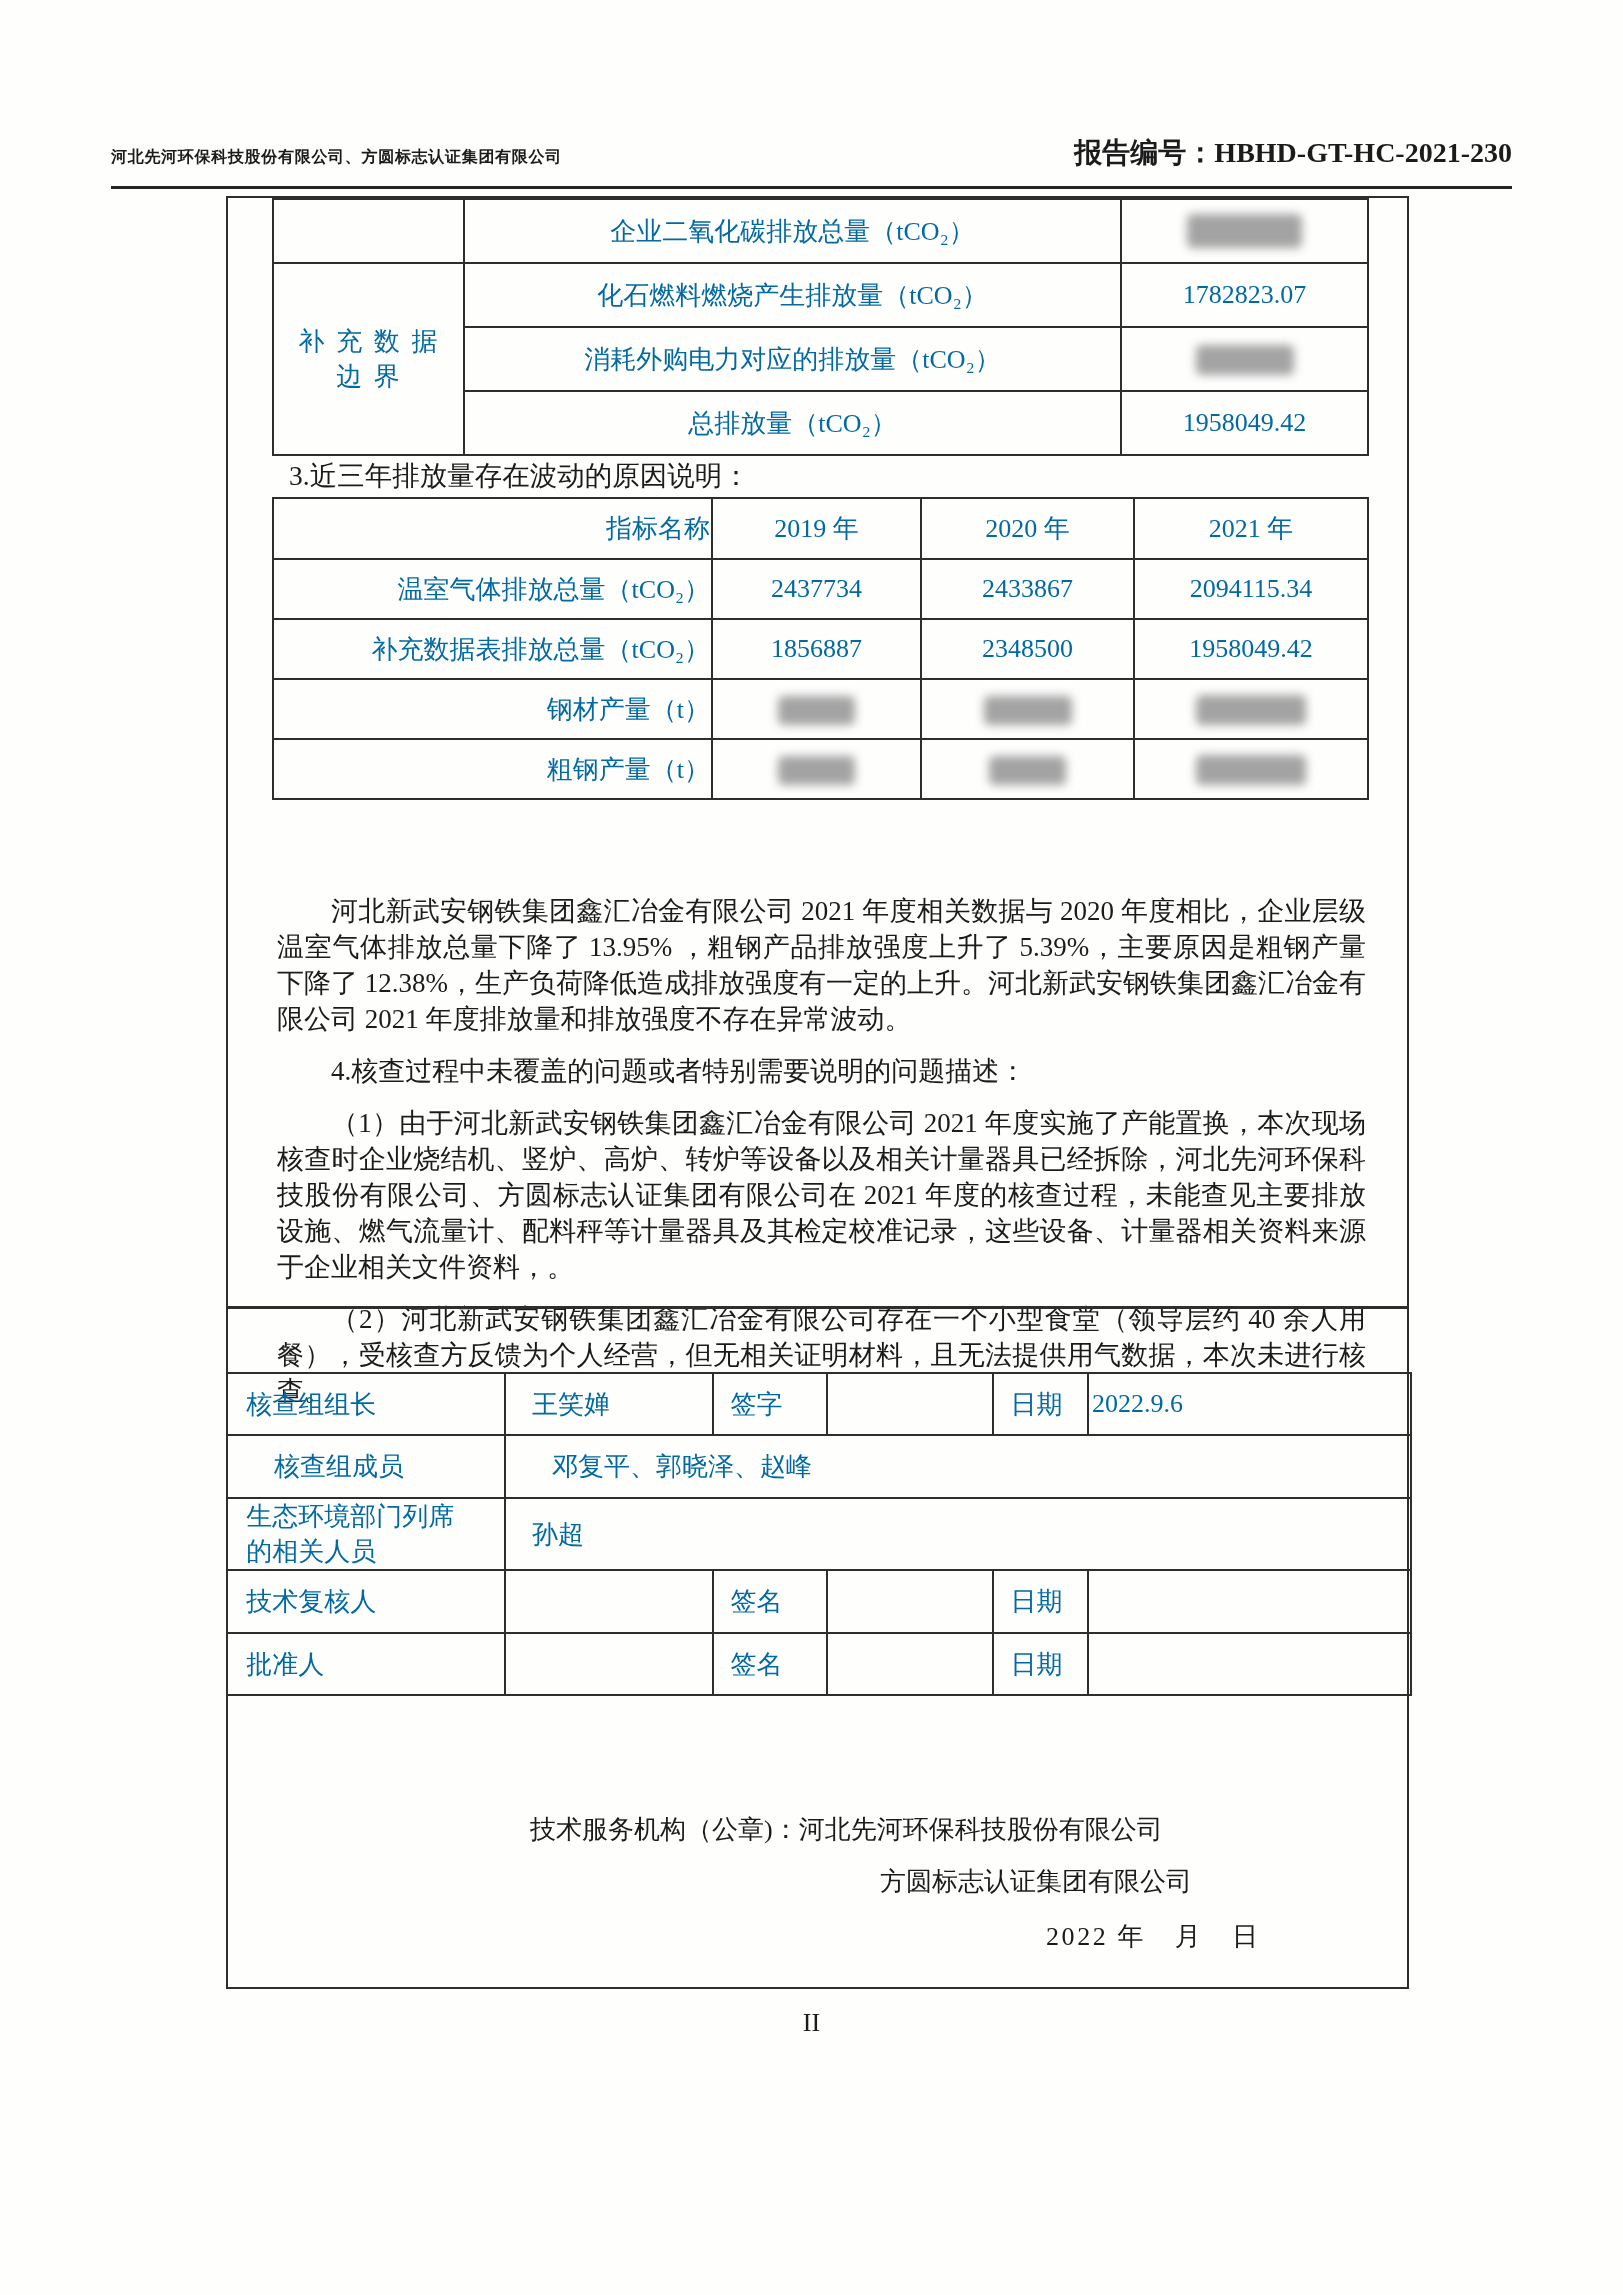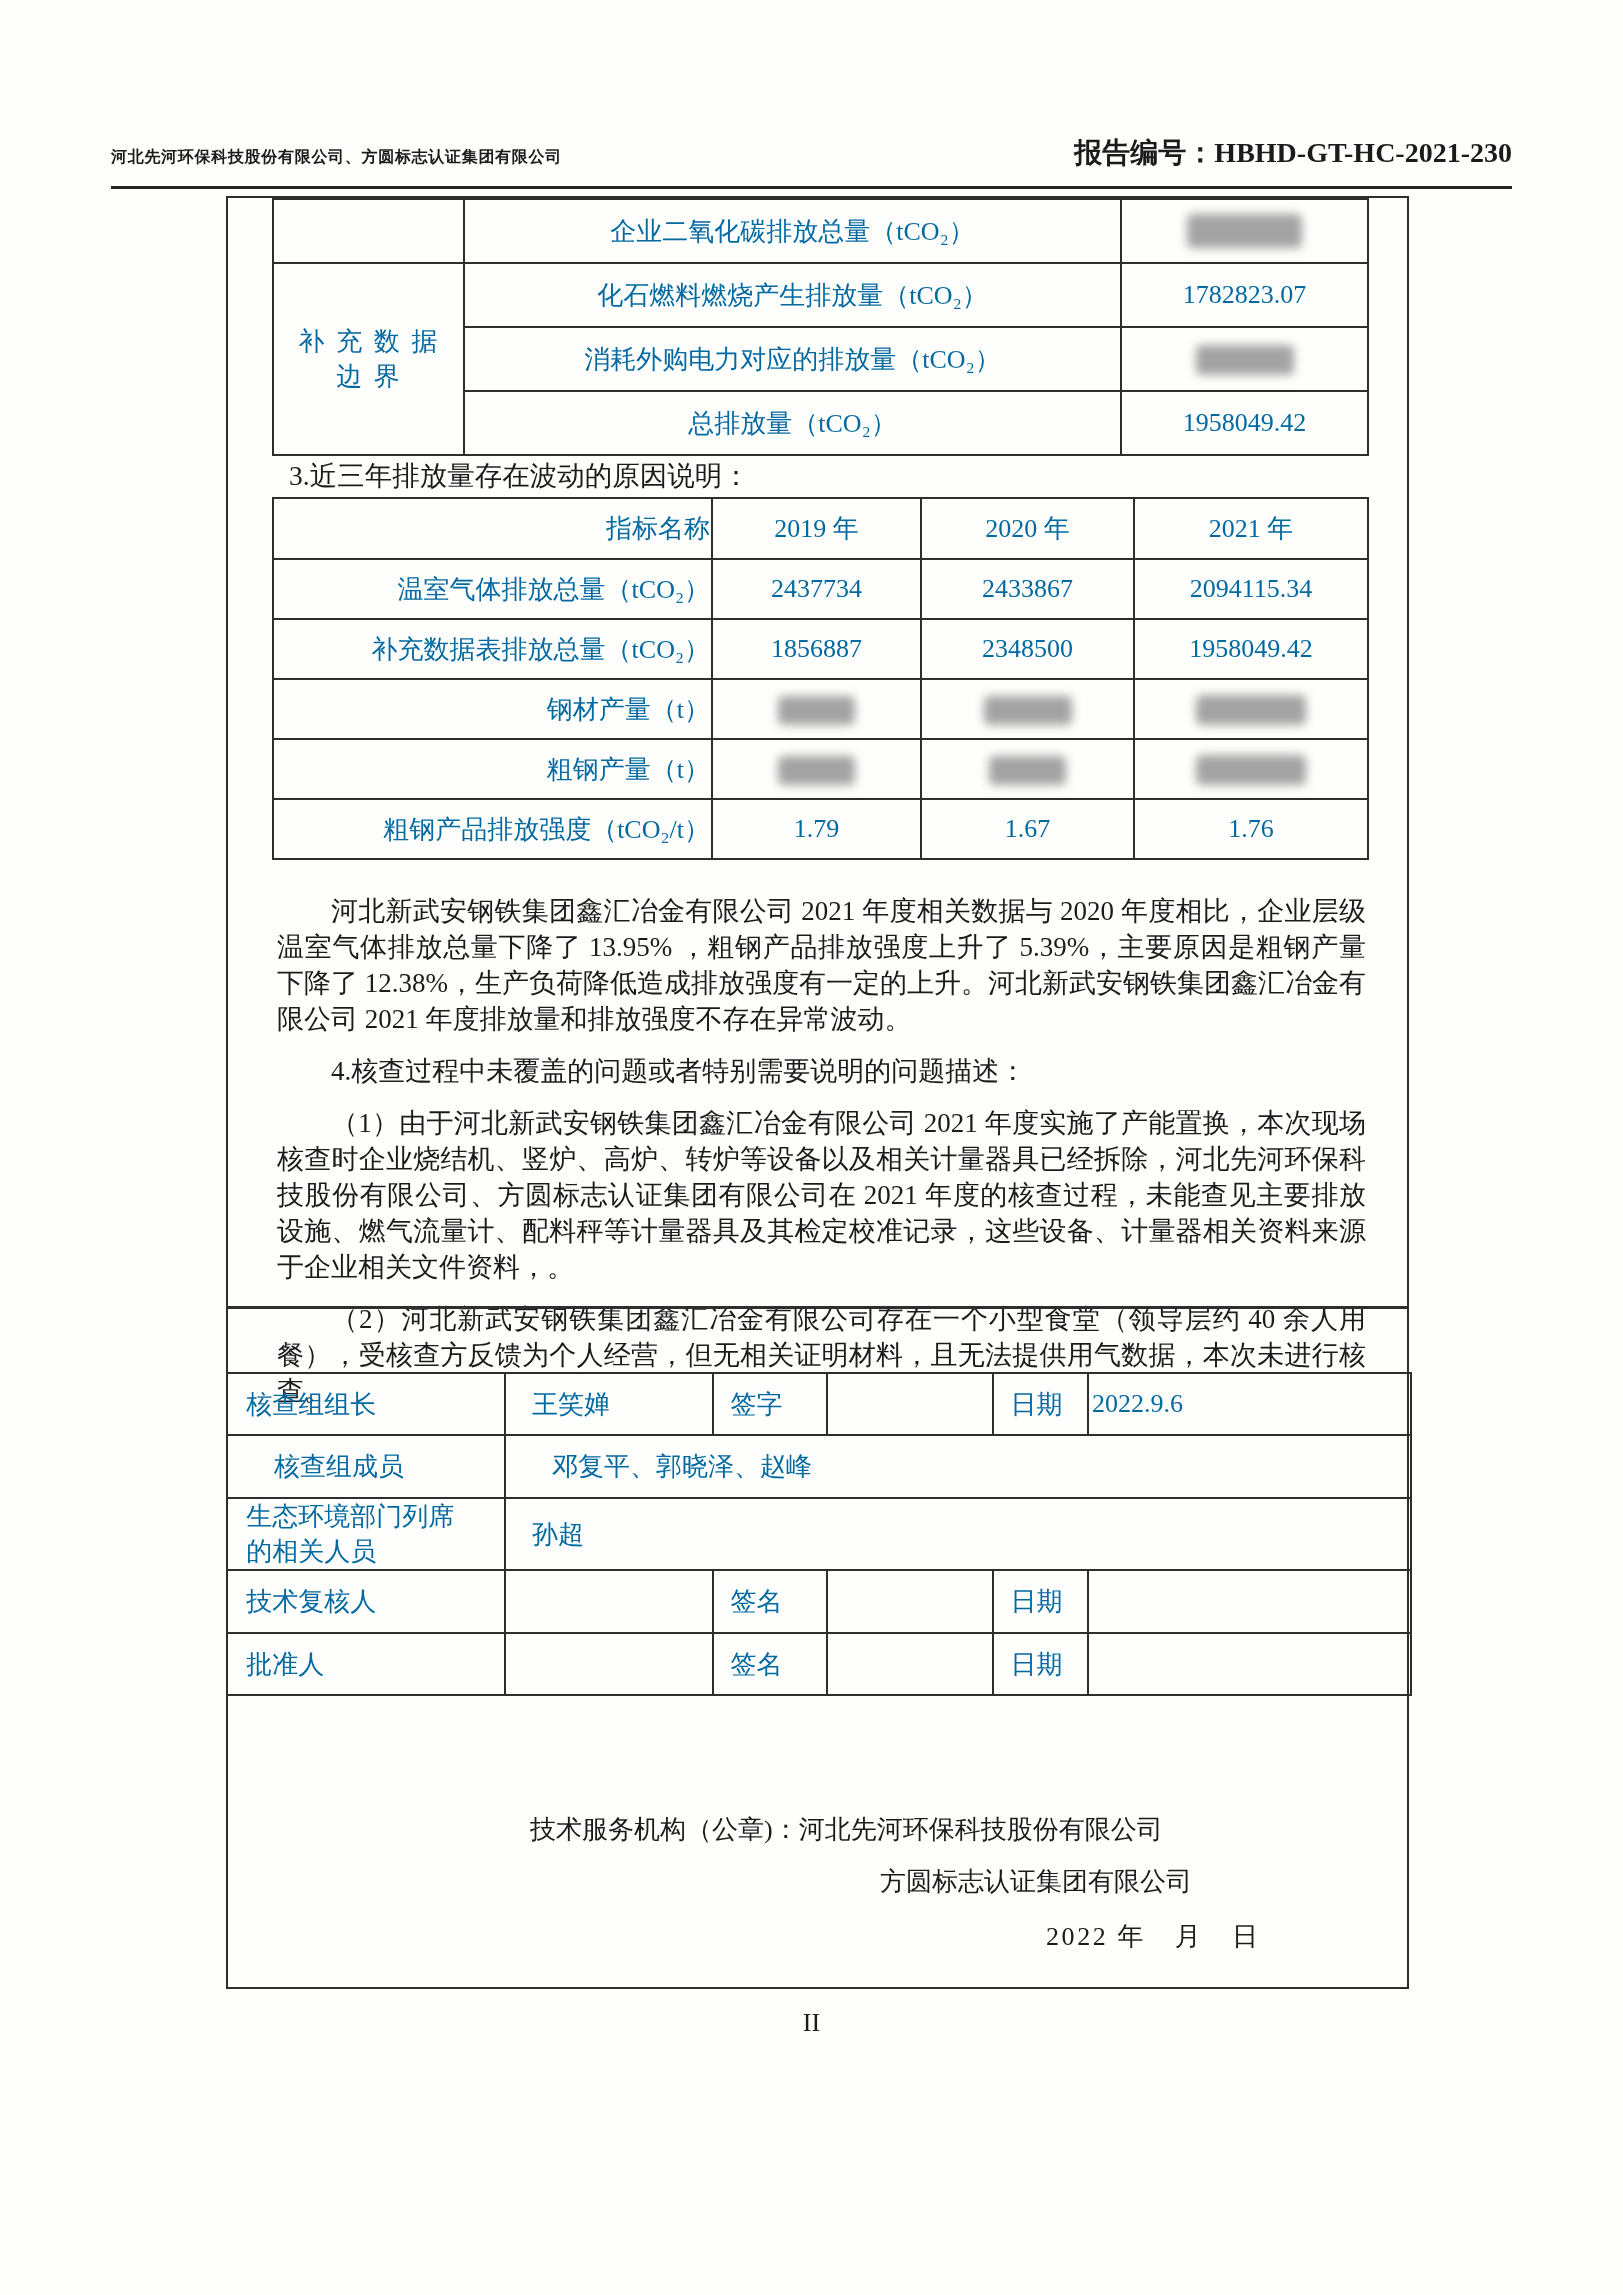"粗钢产品排放强度（tCO₂/t）" tr { html: <tr> <td>粗钢产品排放强度（tCO₂/t）</td> <td>1.79</td> <td>1.67</td> <td>1.76</td> </tr> -> none }
